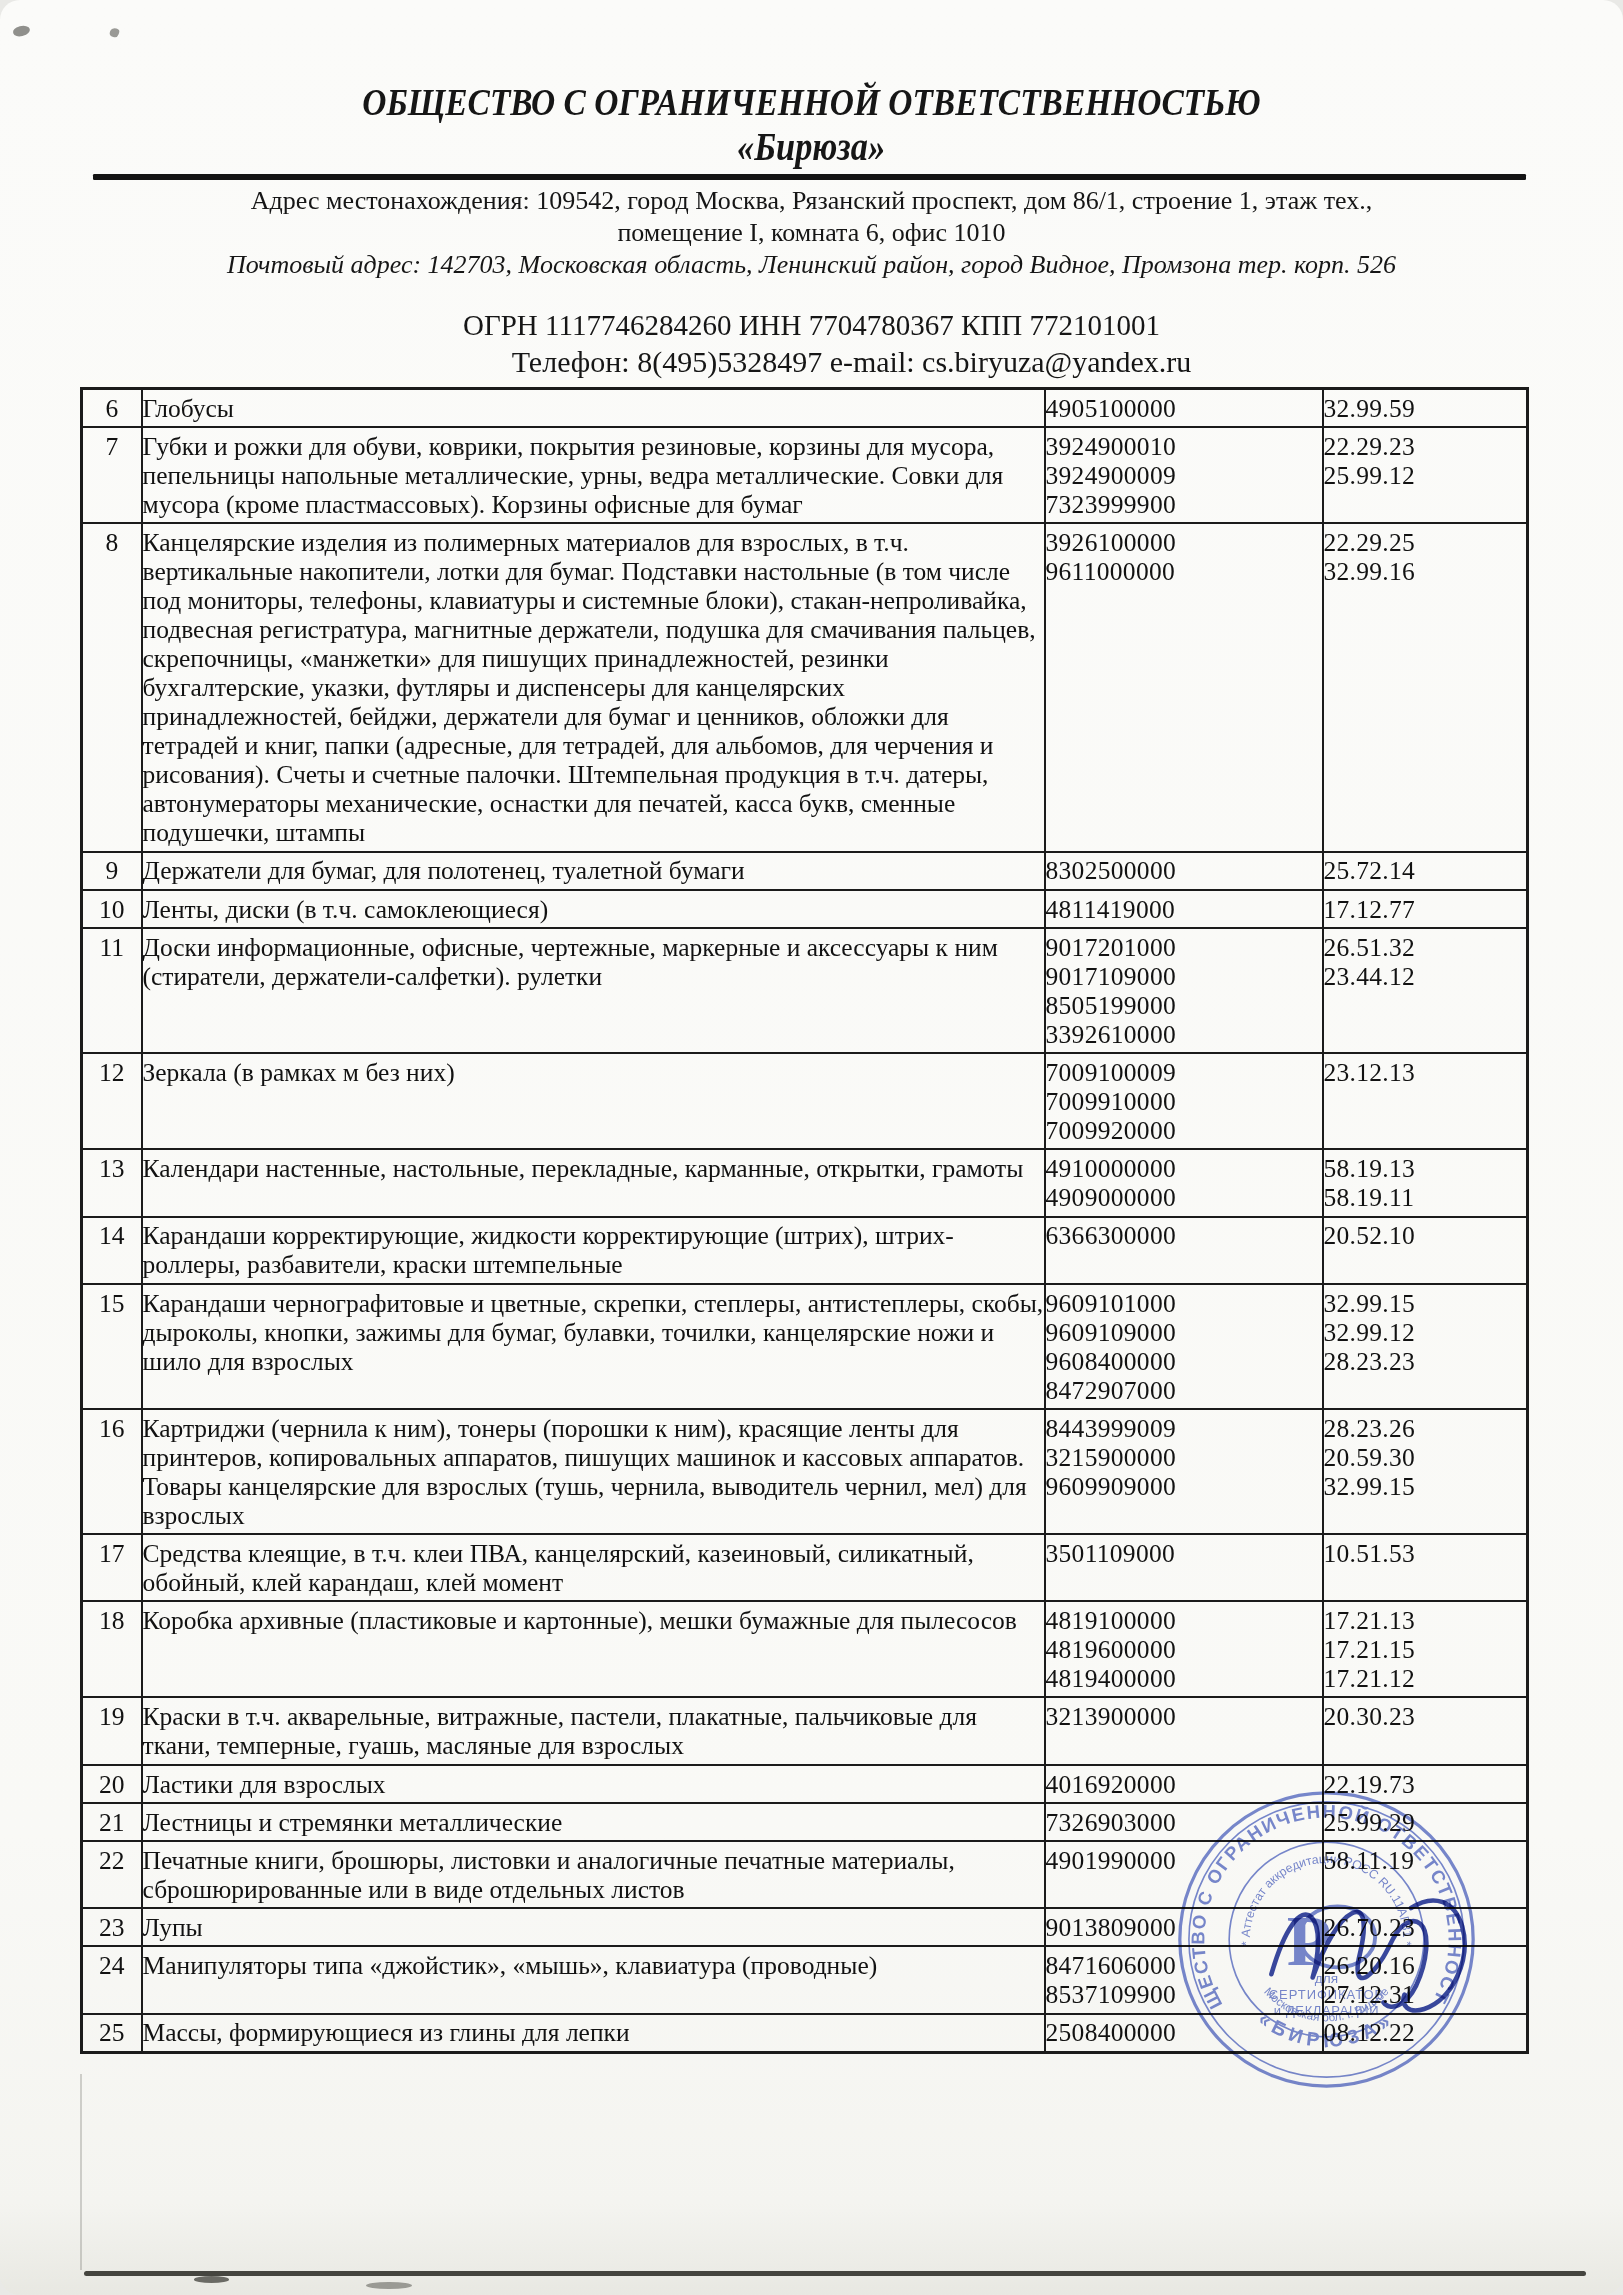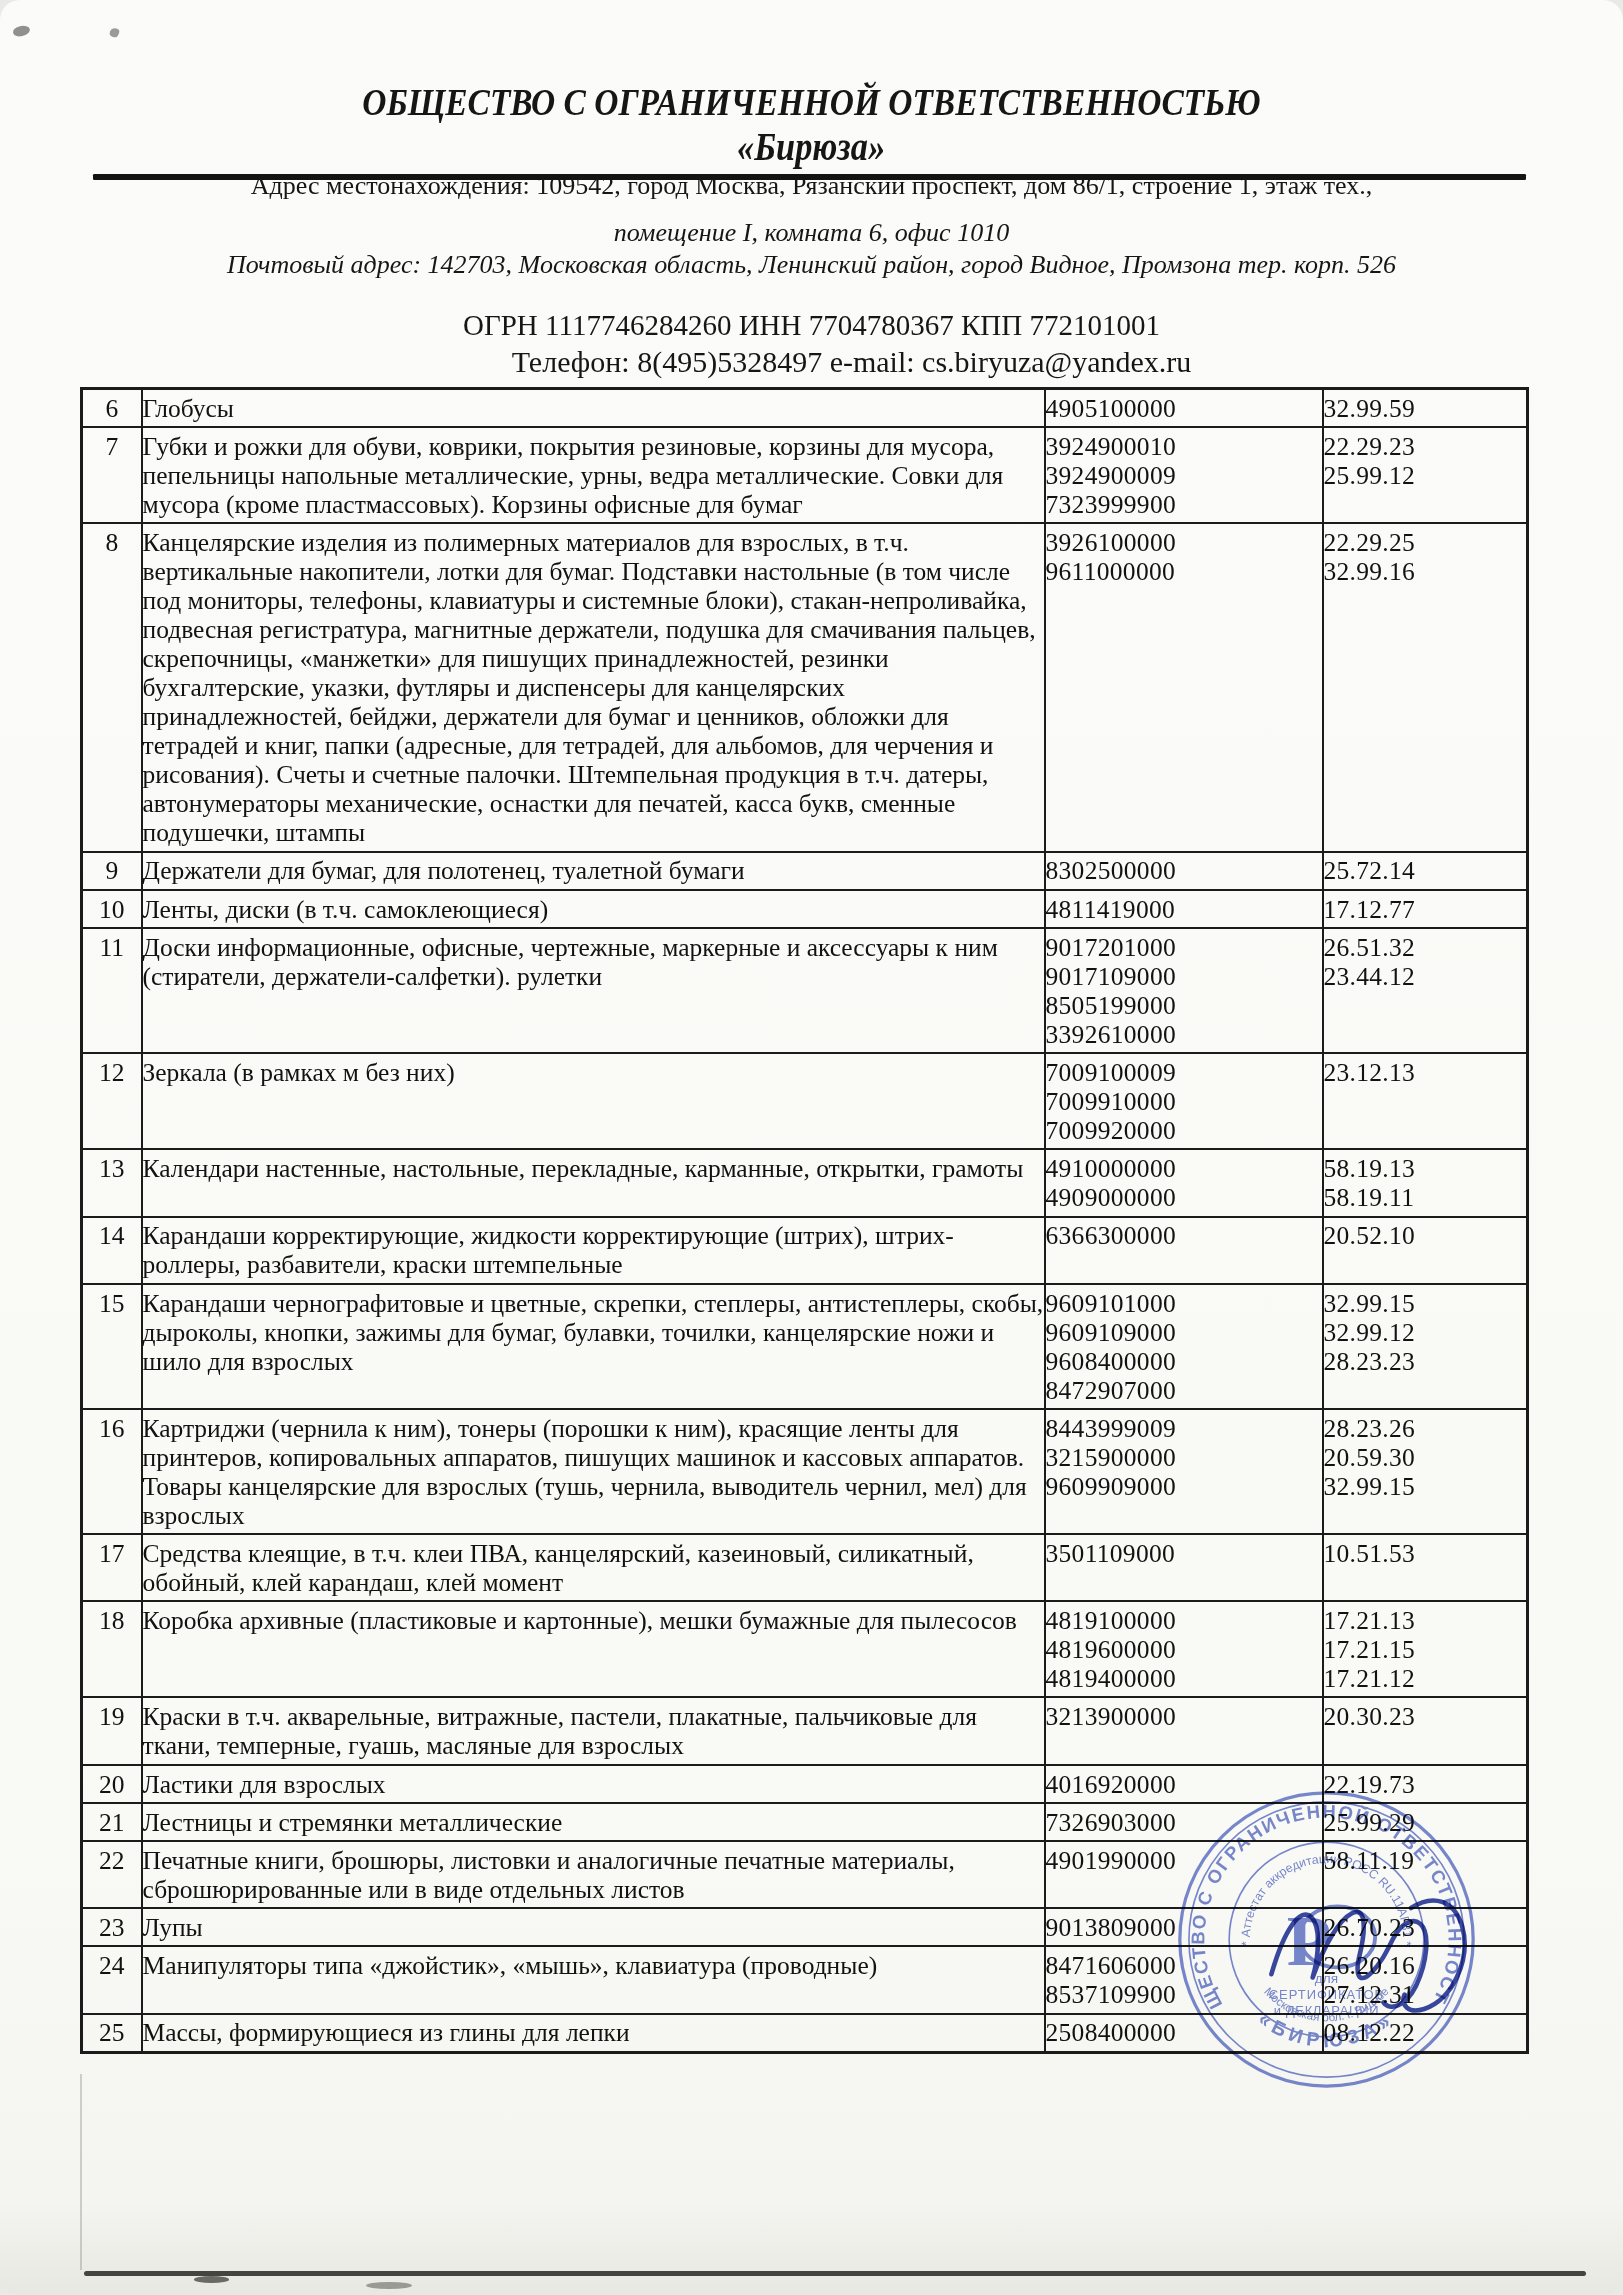"Адрес местонахождения: 109542, город" .addr1 { top: 171px -> 186px }
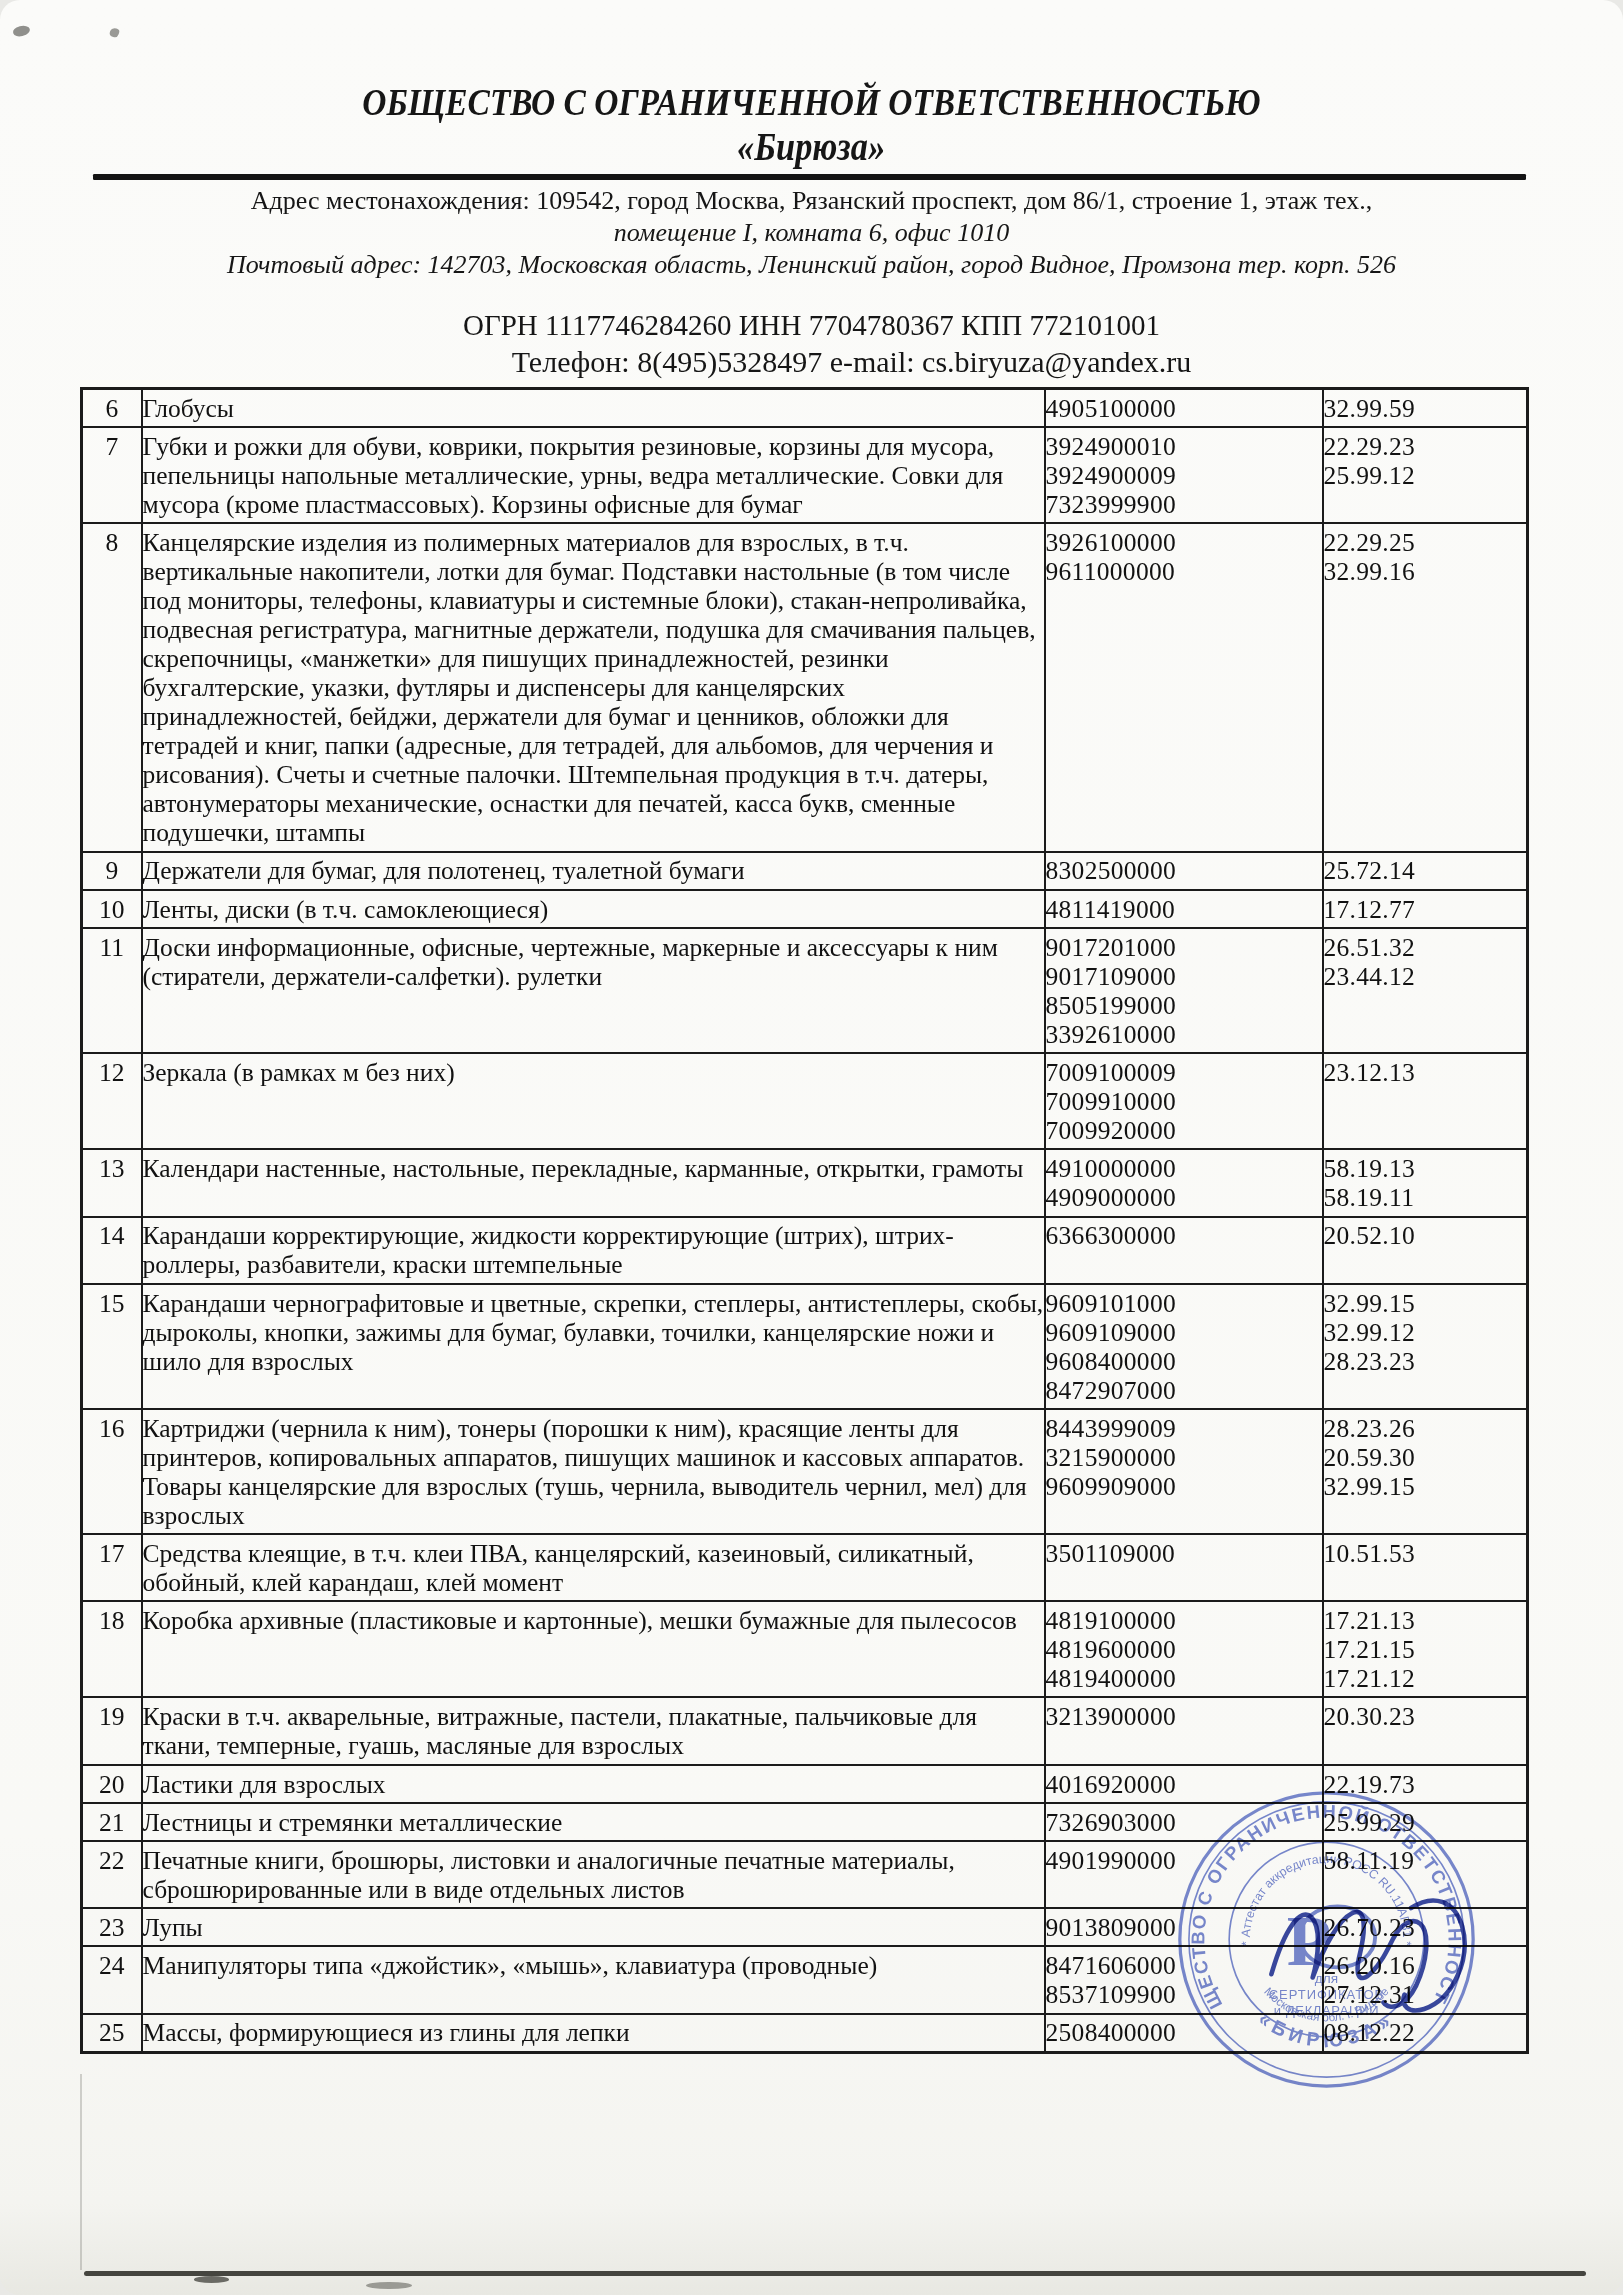"помещение I, комната 6, офис" .addr2 { font-style: italic -> none }
